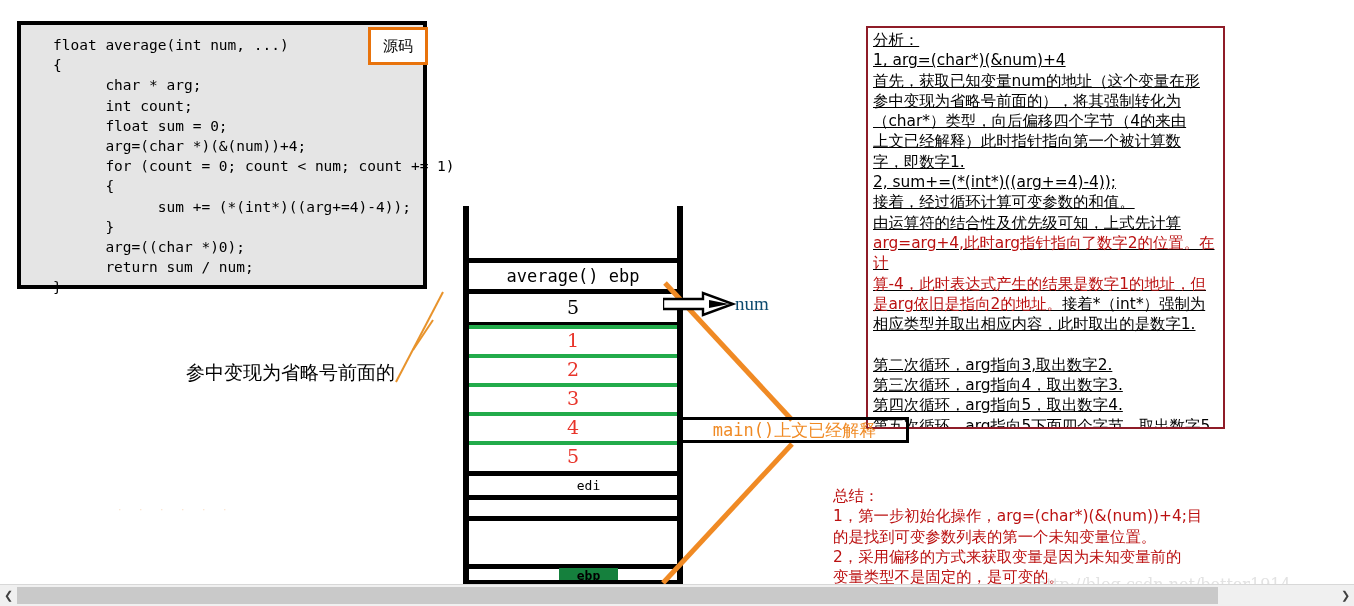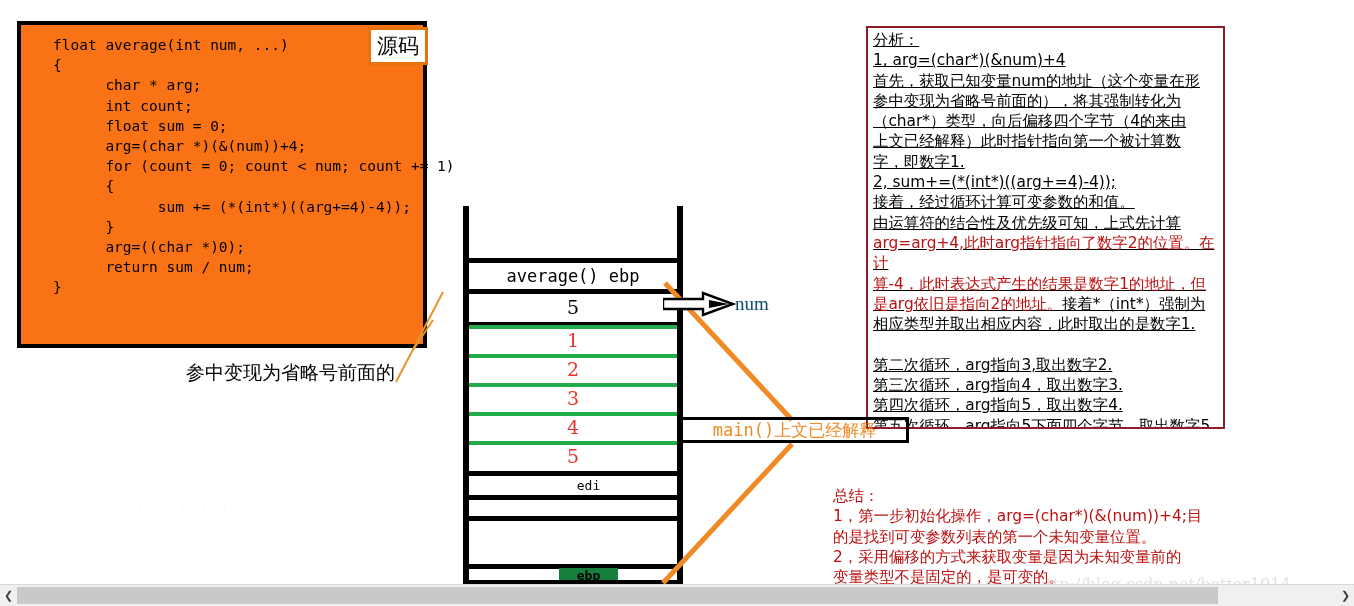"float average(int num, ...)" #code-box { background: #f97316 -> #e5e5e5; height: 327px -> 268px }
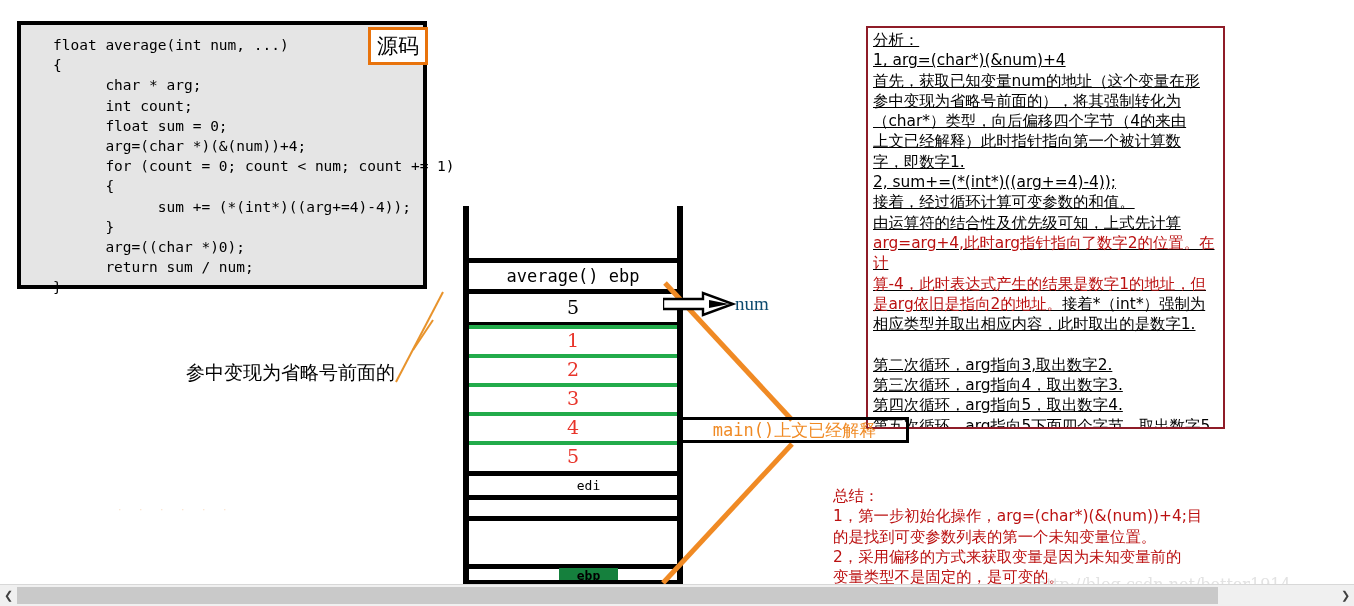"源码" #source-tag { font-size: 21px -> 15px }
